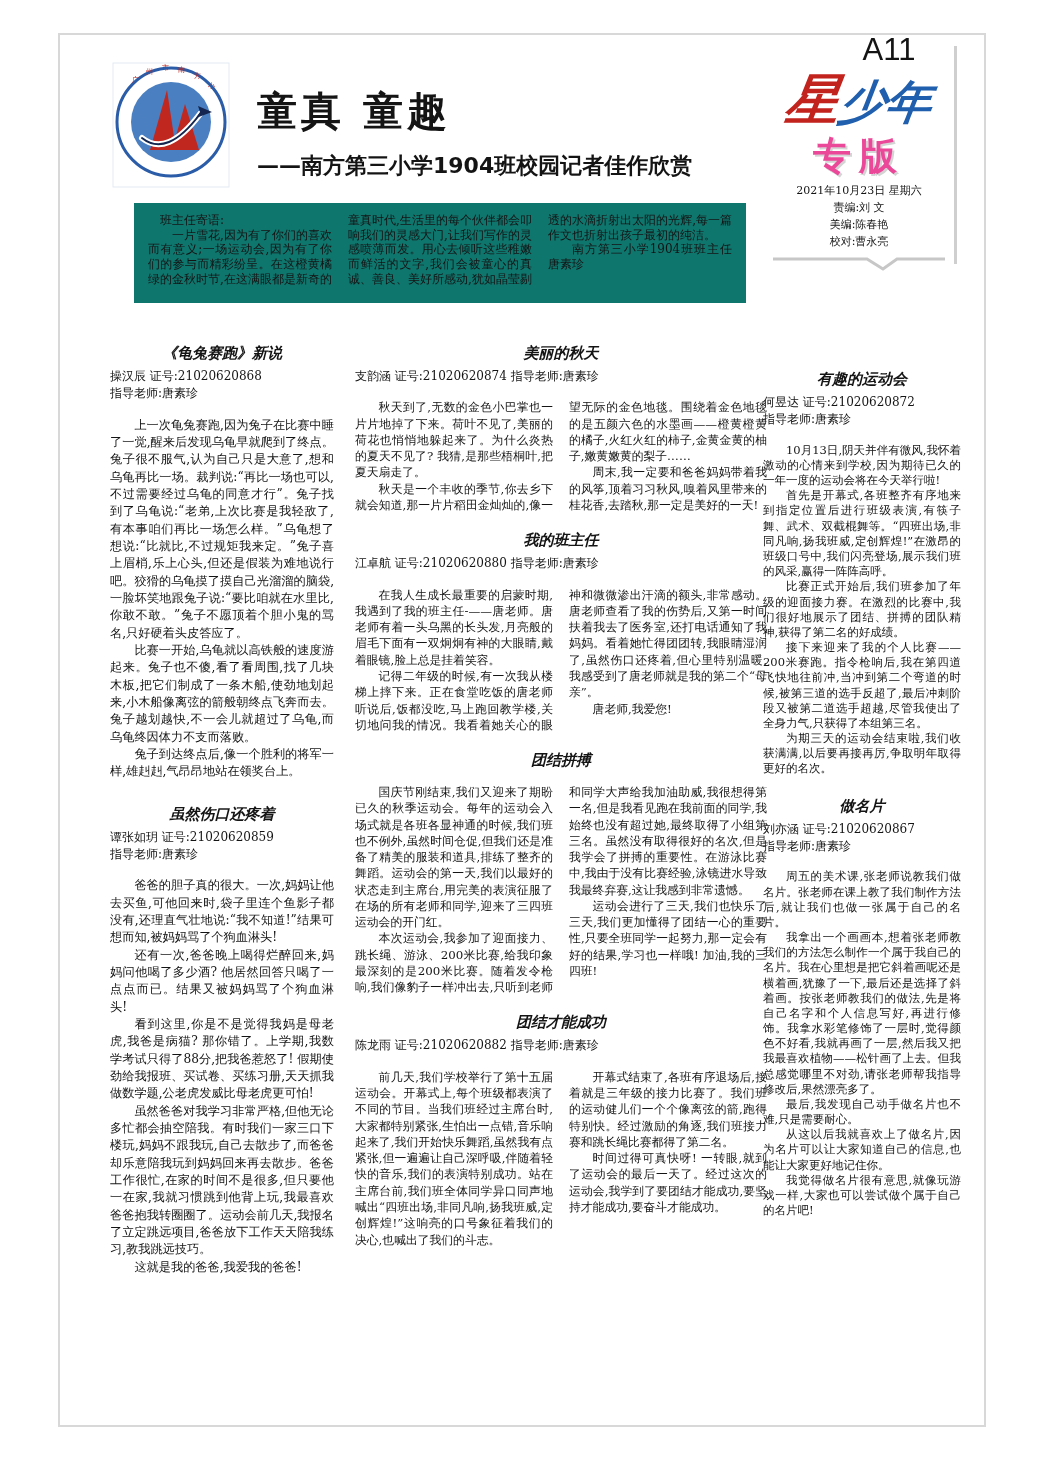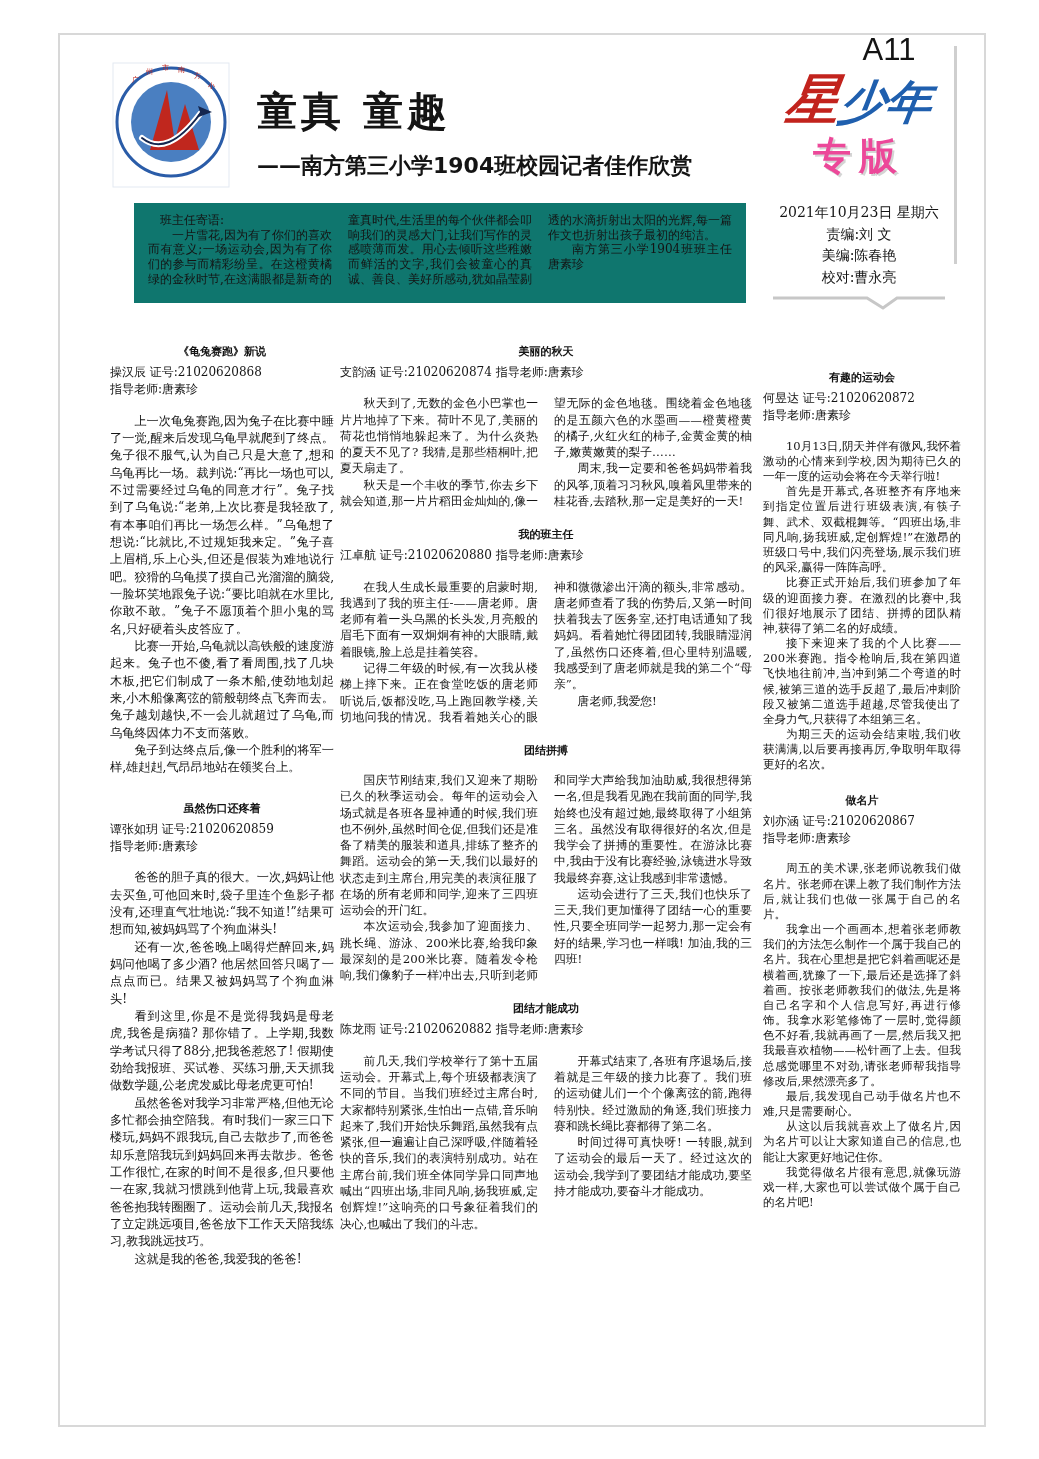"2021年10月23日 星期六" .pubinfo { font-size: 14px -> 11px; margin-top: 20px -> 0 }
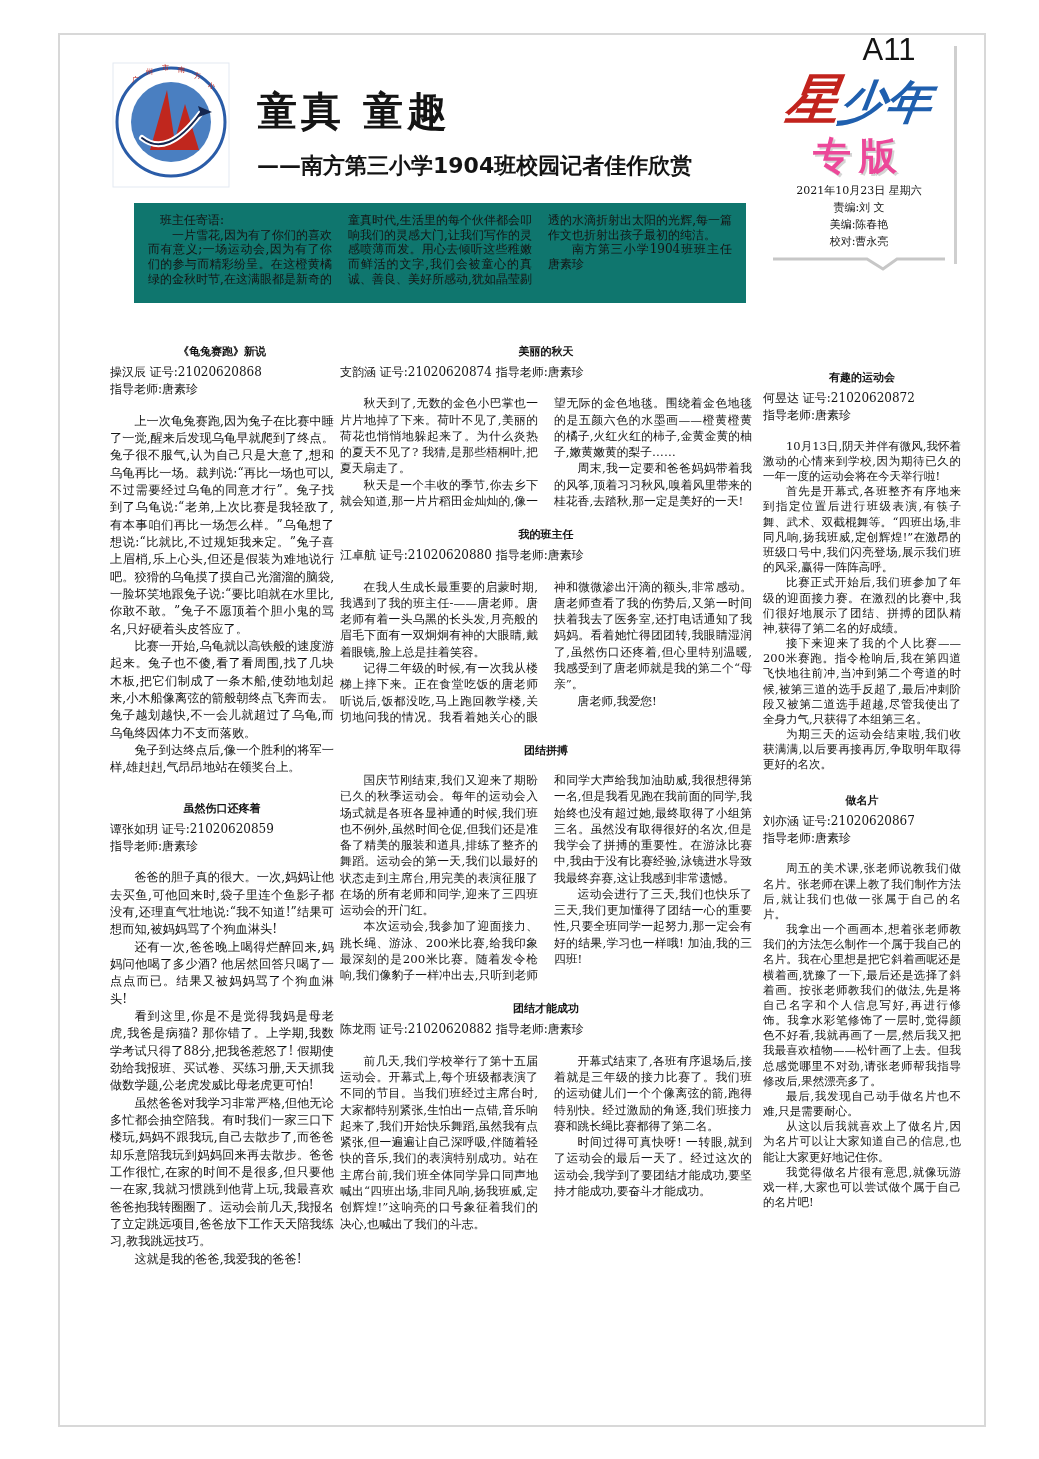"《龟兔赛跑》新说" .article h2 { font-size: 11px -> 15px; font-style: none -> italic }
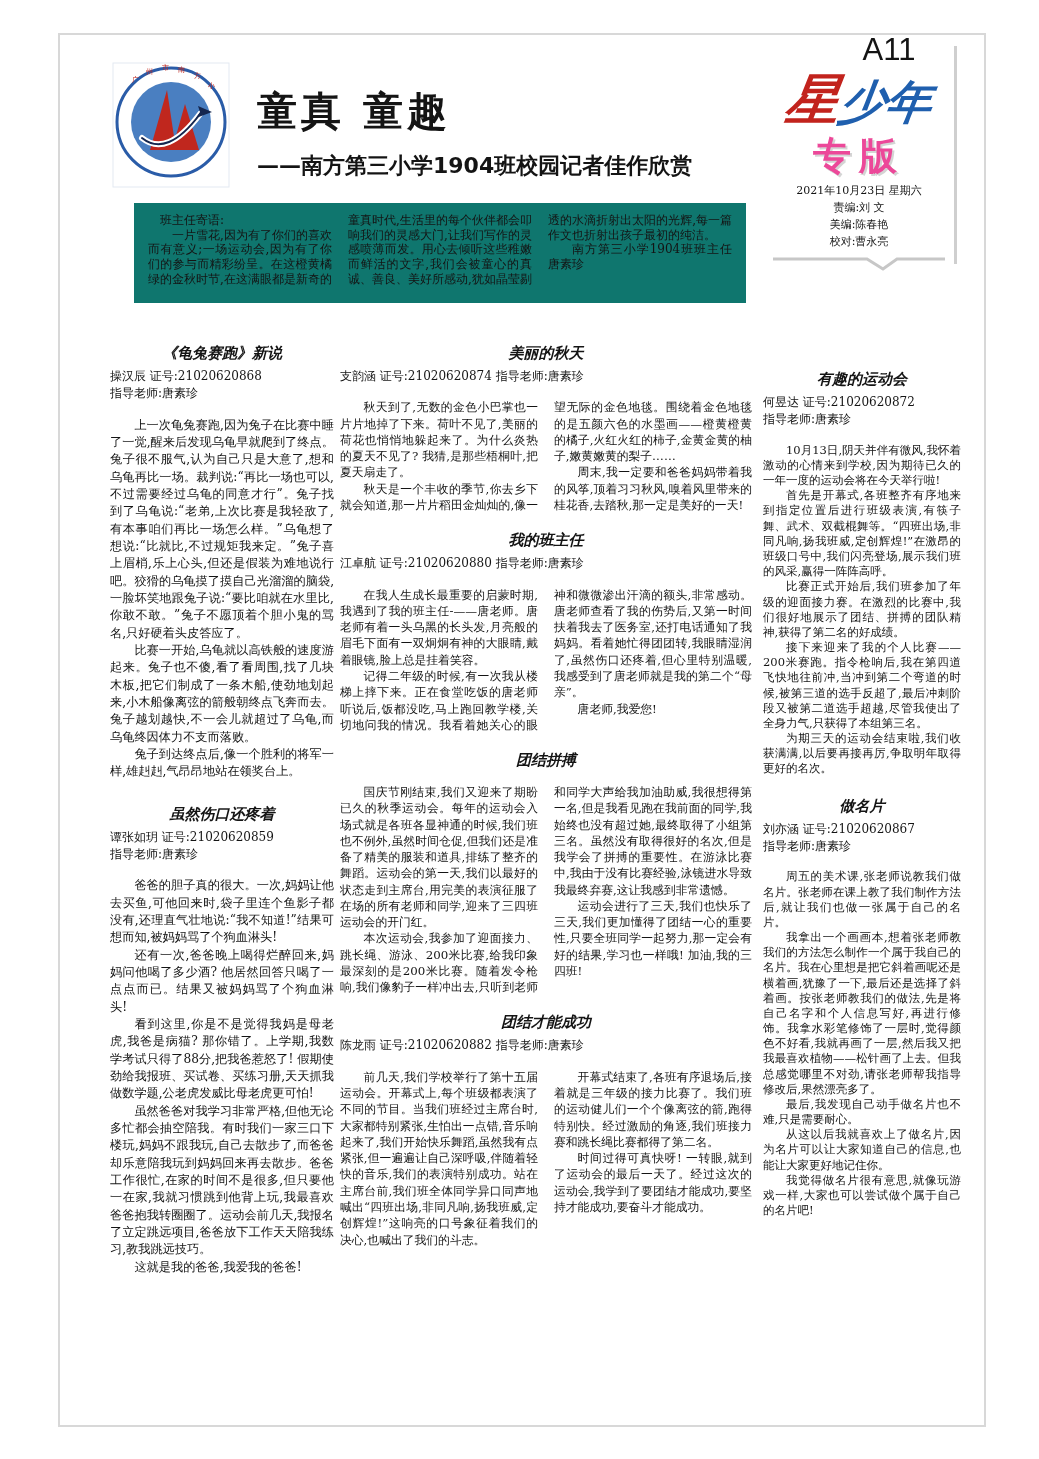"美丽的秋天" .cm { left: 340px -> 355px }
